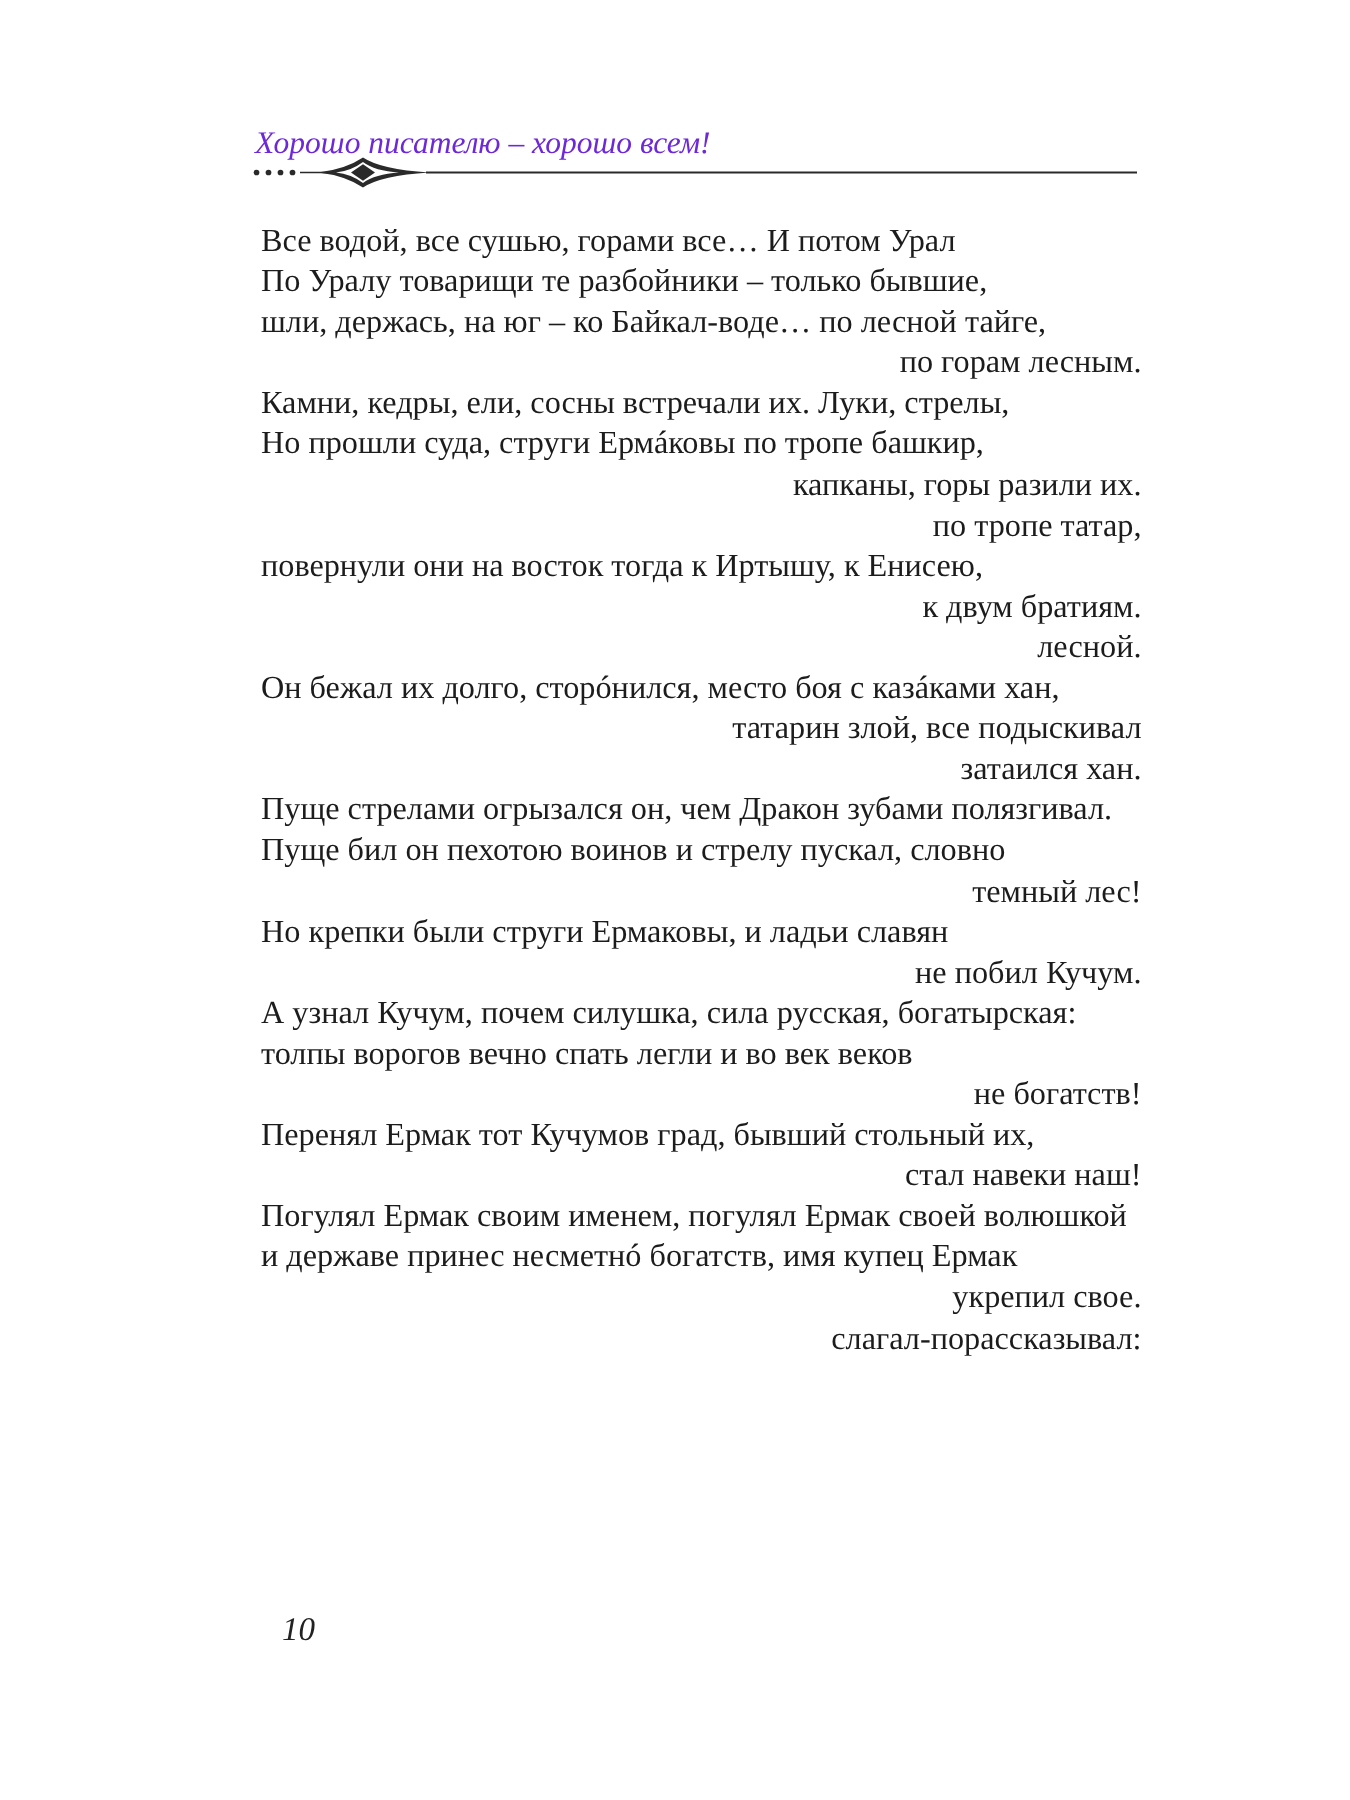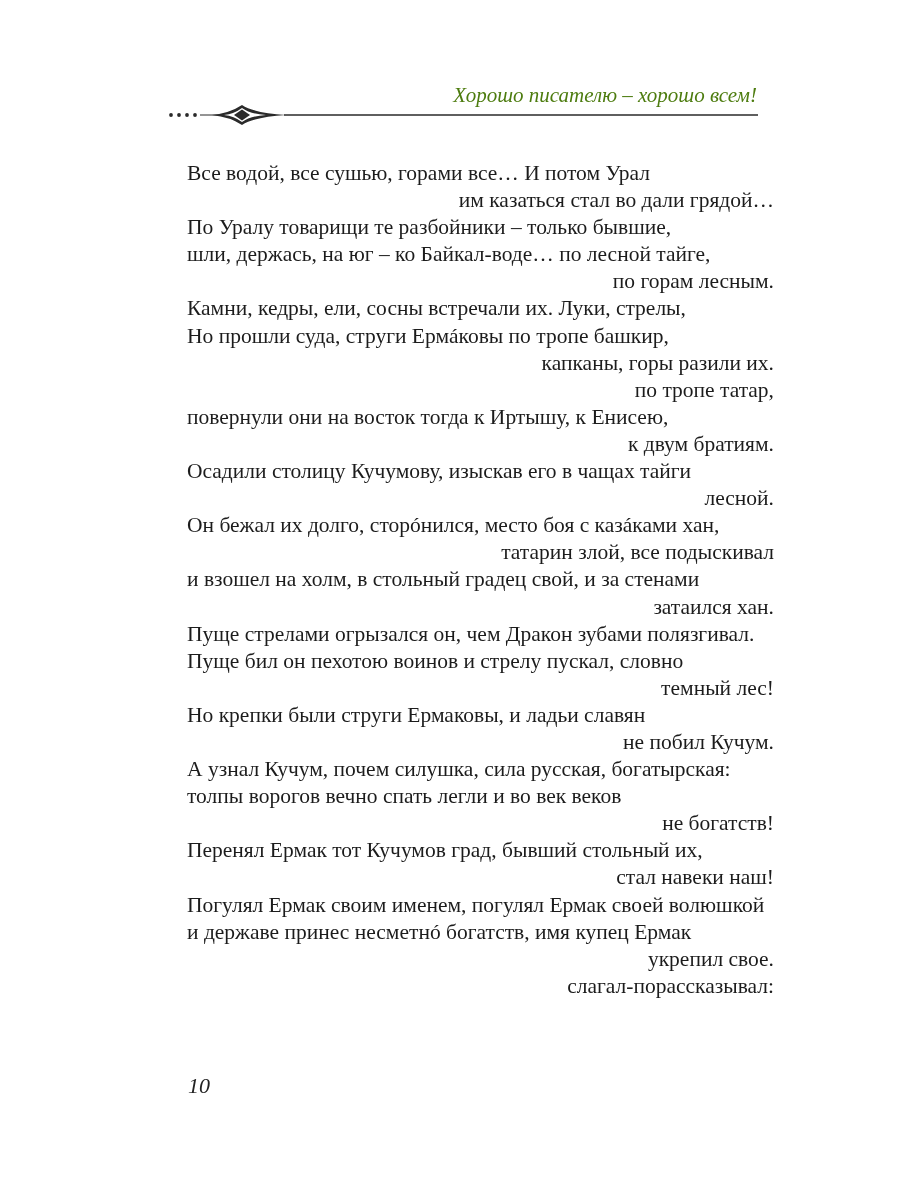"Хорошо писателю – хорошо всем!" .running-head { color: #4d7c0f -> #6d28d9; text-align: right -> none }
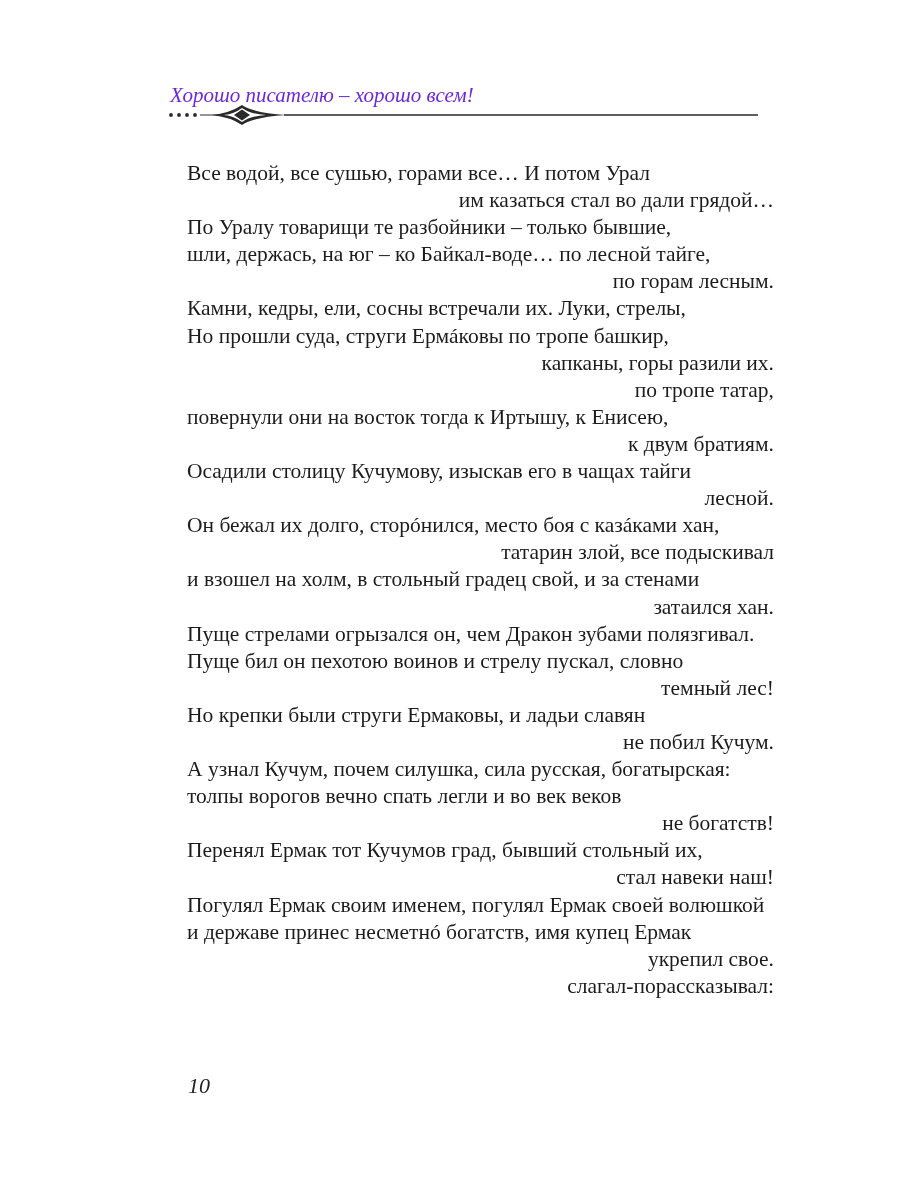"Все водой, все сушью, горами" .verse { margin: 17px -> 4px }
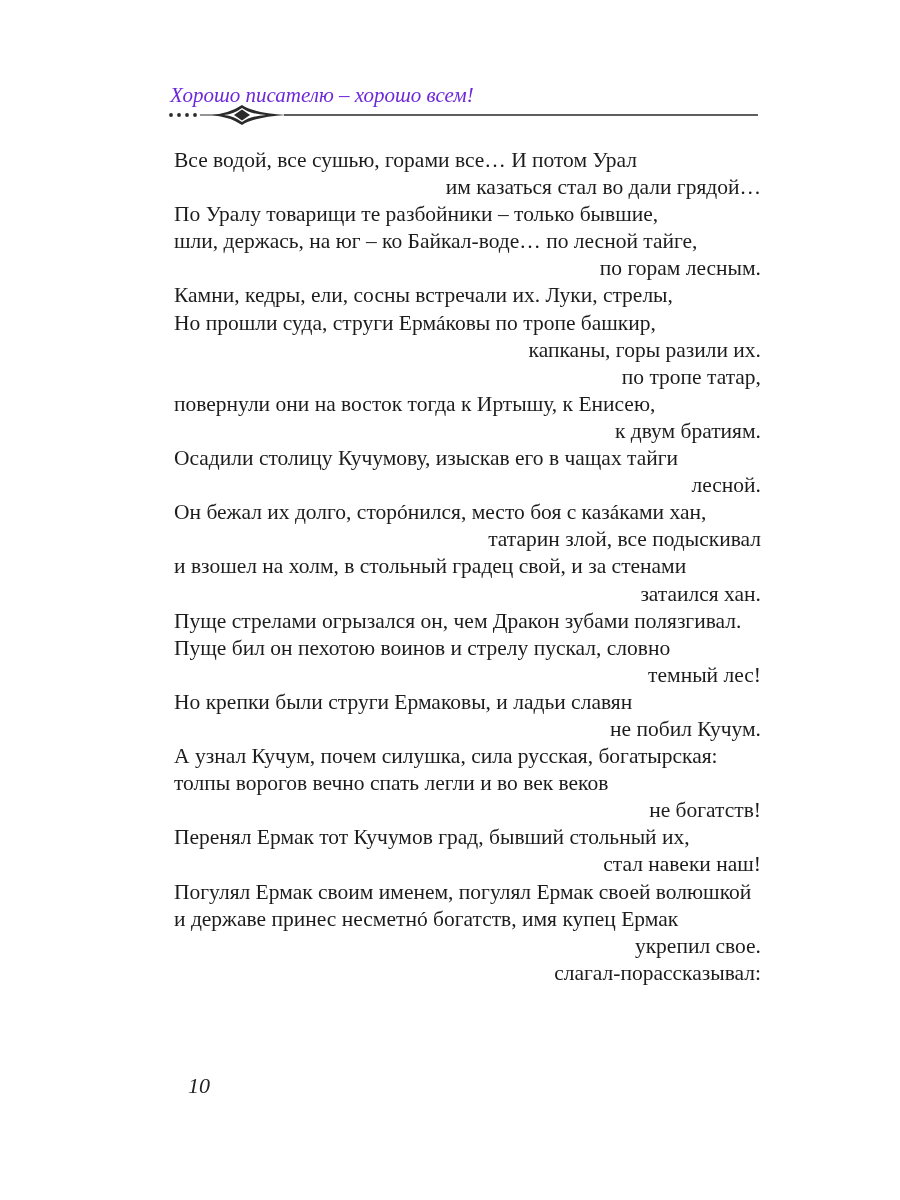"им казаться стал во дали" li.verse-line { html: <li>им казаться стал во дали грядой…</li> -> none }
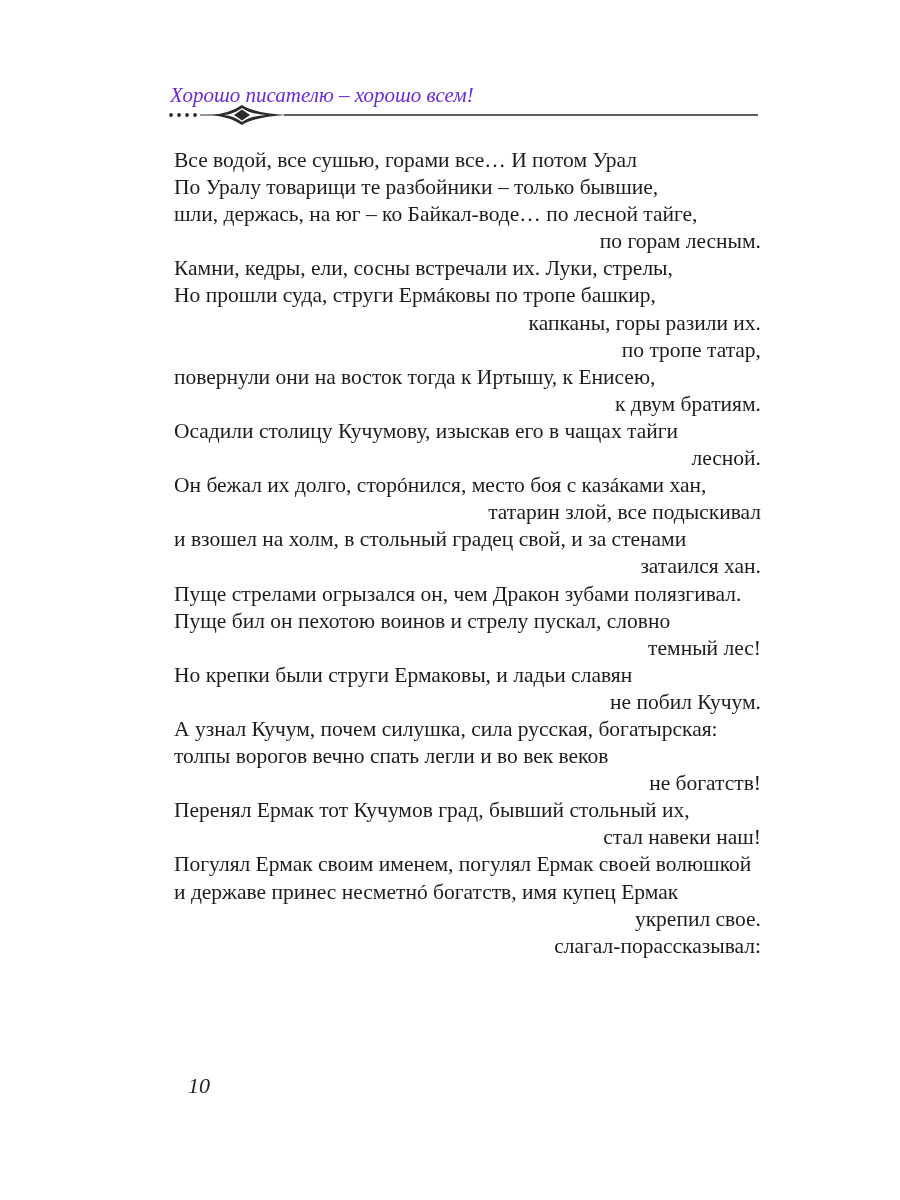"Осадили столицу Кучумову, изыскав его" li.verse-line { html: <li>Осадили столицу Кучумову, изыскав его в чащах тайги</li> -> none }
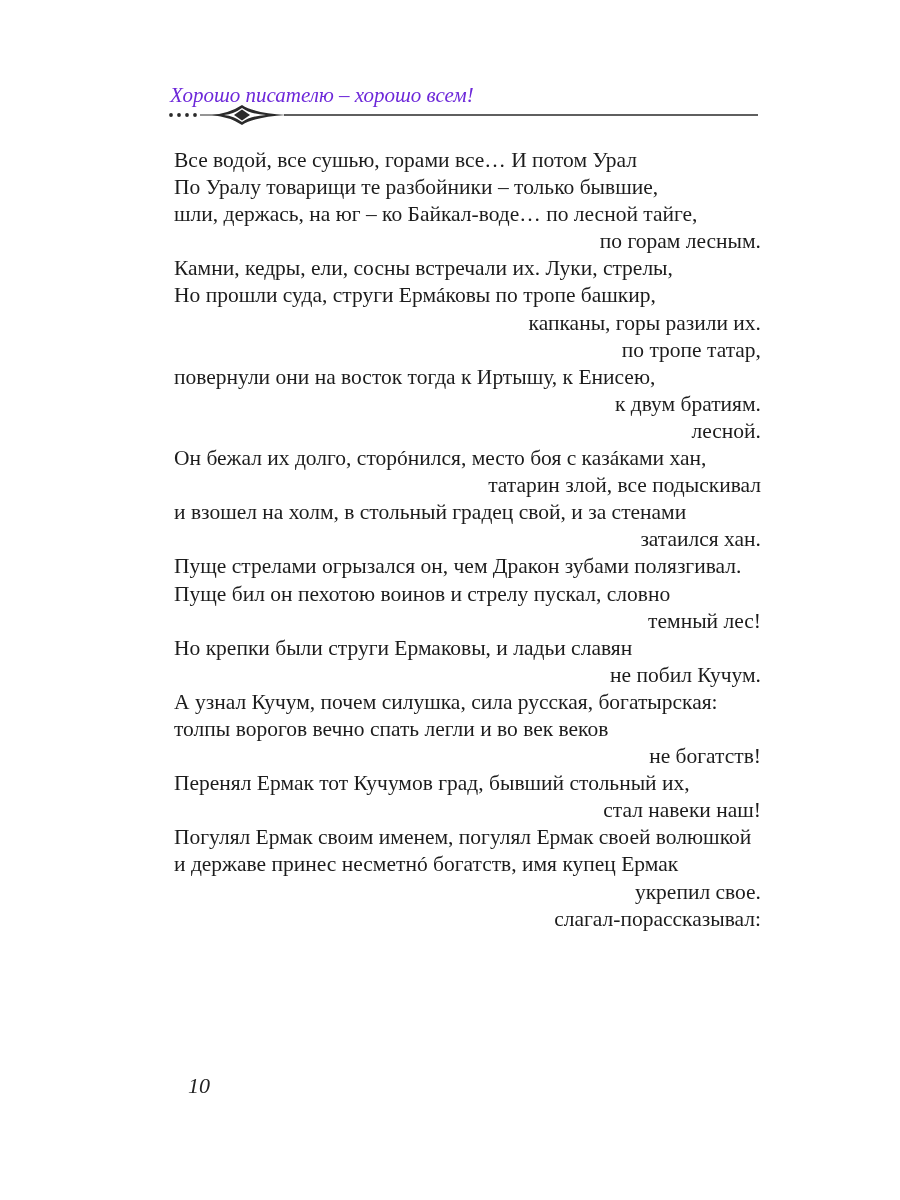"и взошел на холм, в" li.verse-line { html: <li>и взошел на холм, в стольный градец свой, и за стенами</li> -> none }
